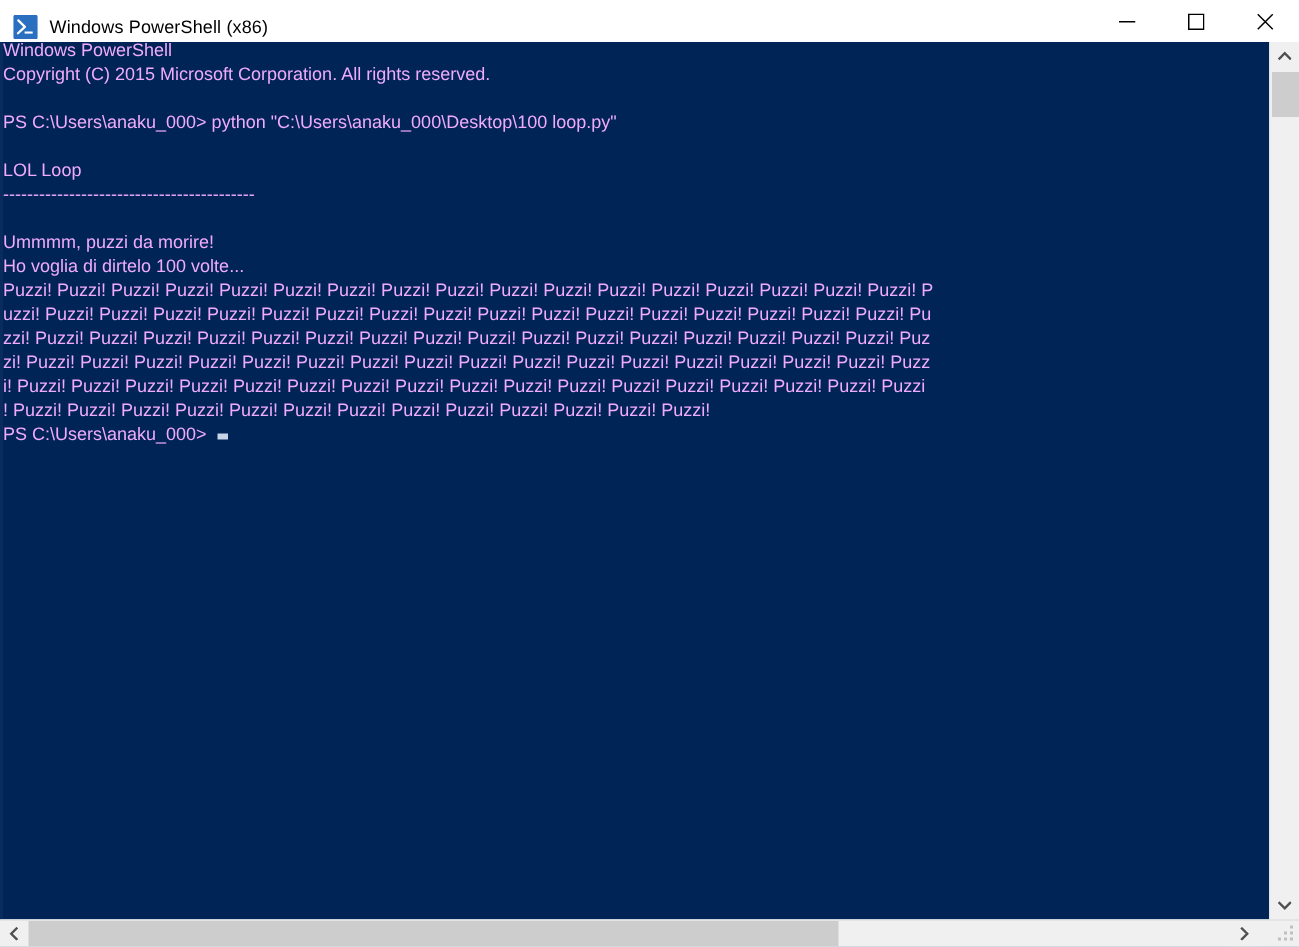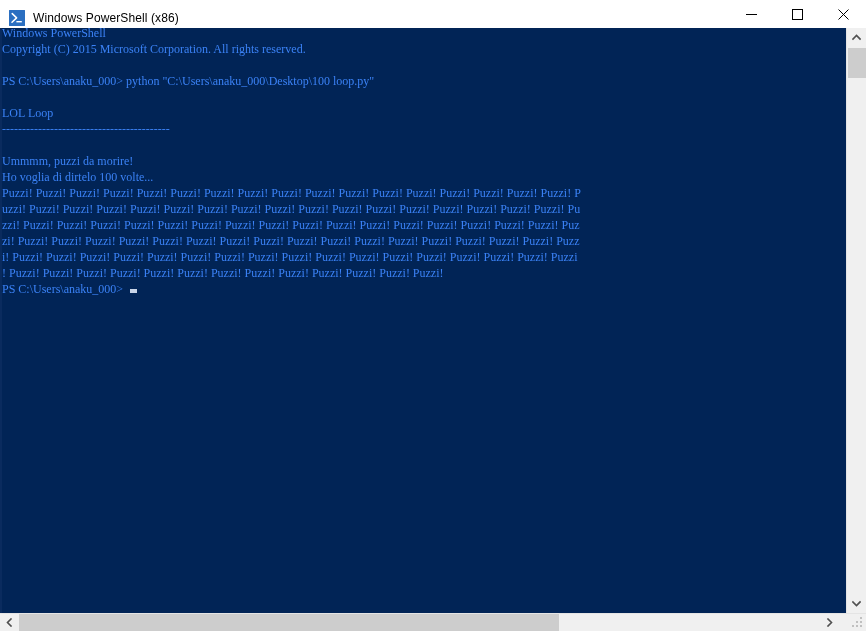"Windows PowerShell" .term { color: #3b82f6 -> #f0abfc; font-family: Liberation Serif, serif -> Liberation Sans, sans-serif }
